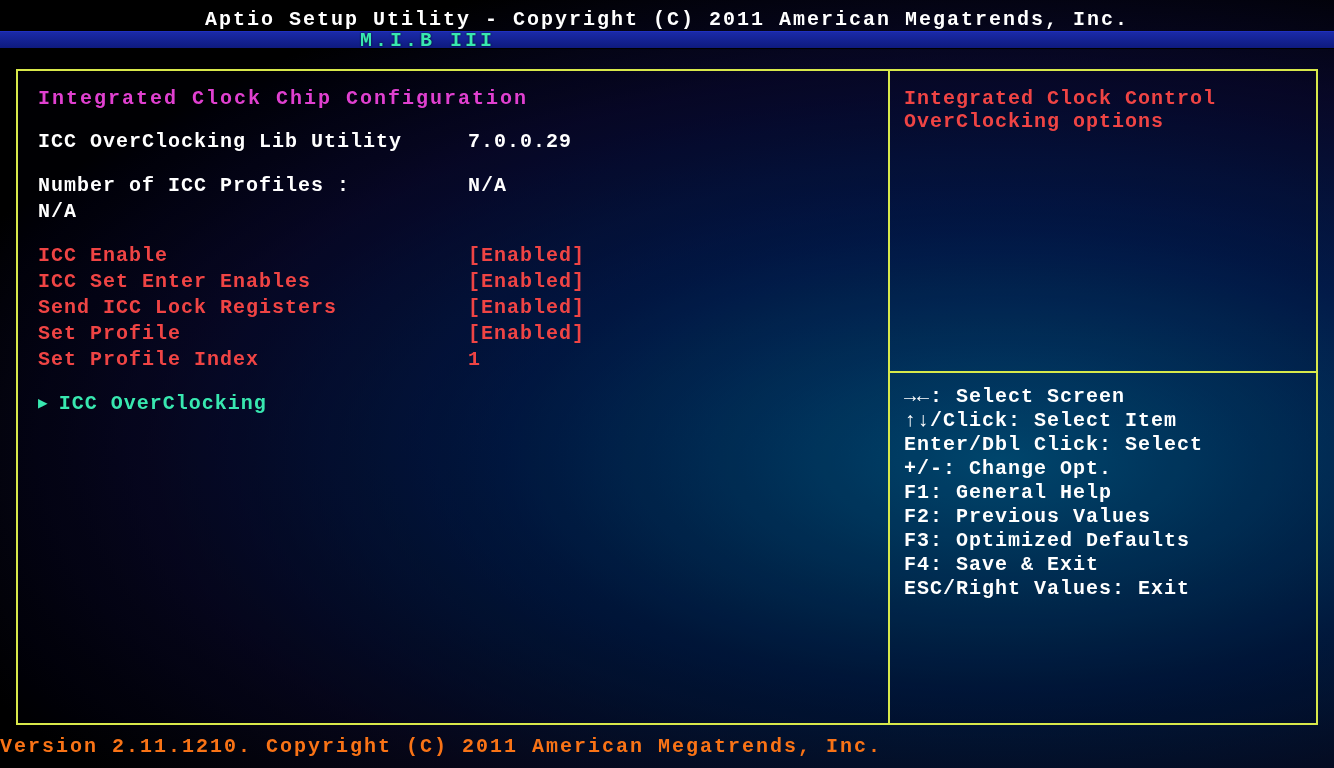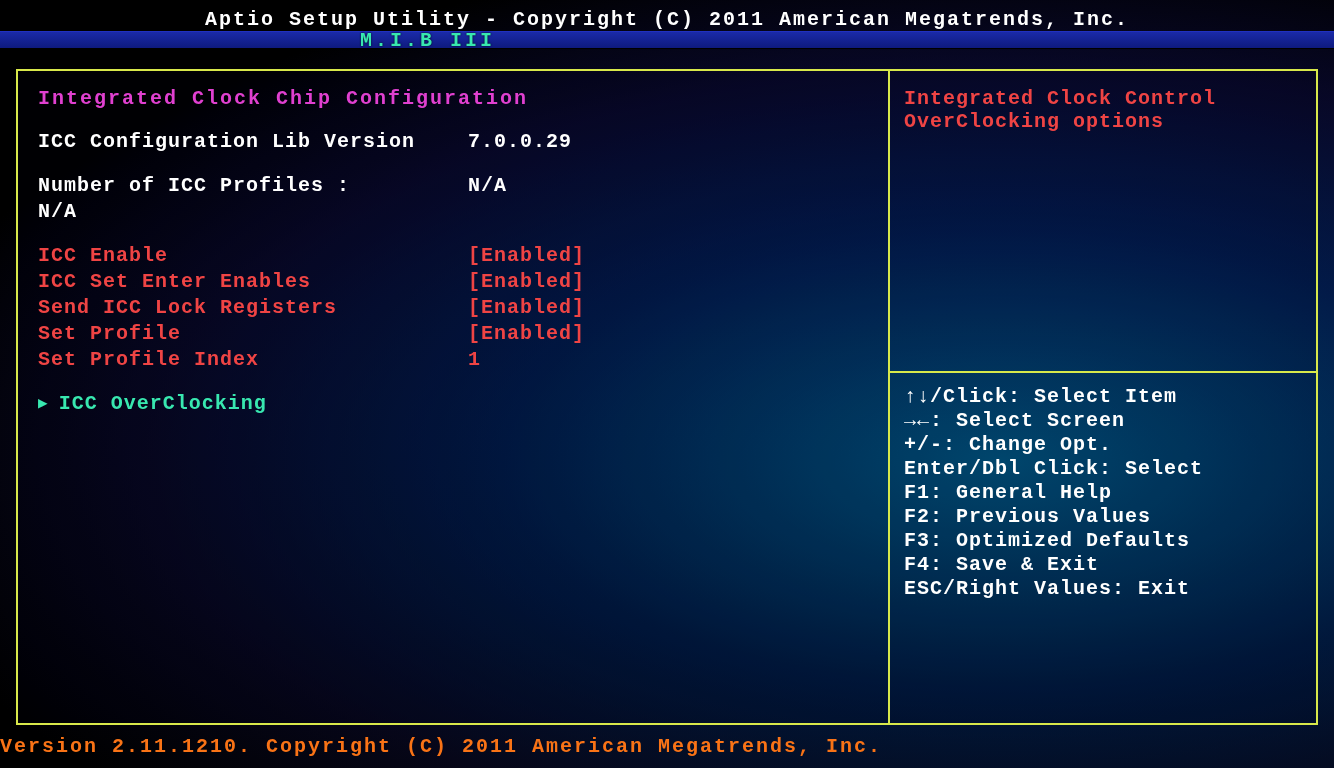"ICC Configuration Lib Version" div.label { text: Configuration Lib Version -> OverClocking Lib Utility }
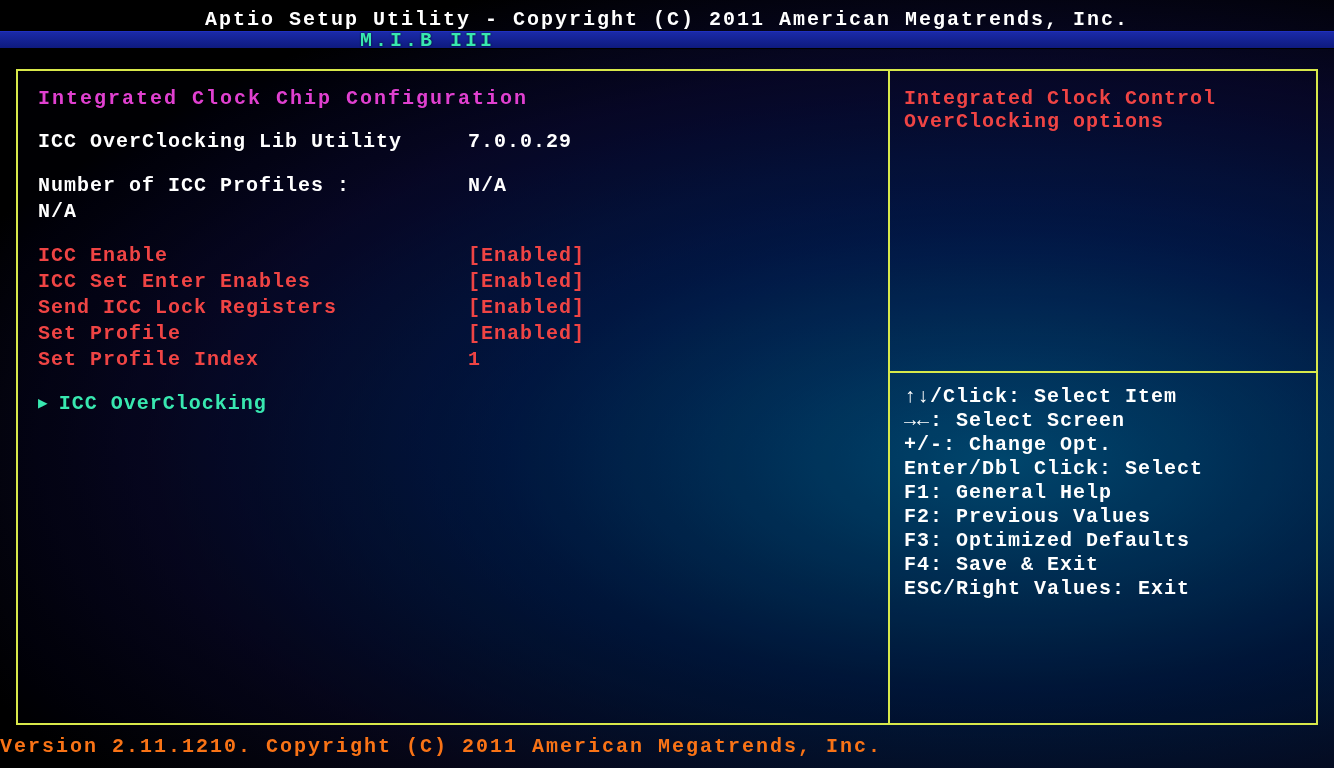"↑↓/Click: Select Item" div.help-line { order: before "→←: Select Screen" -> after "→←: Select Screen" }
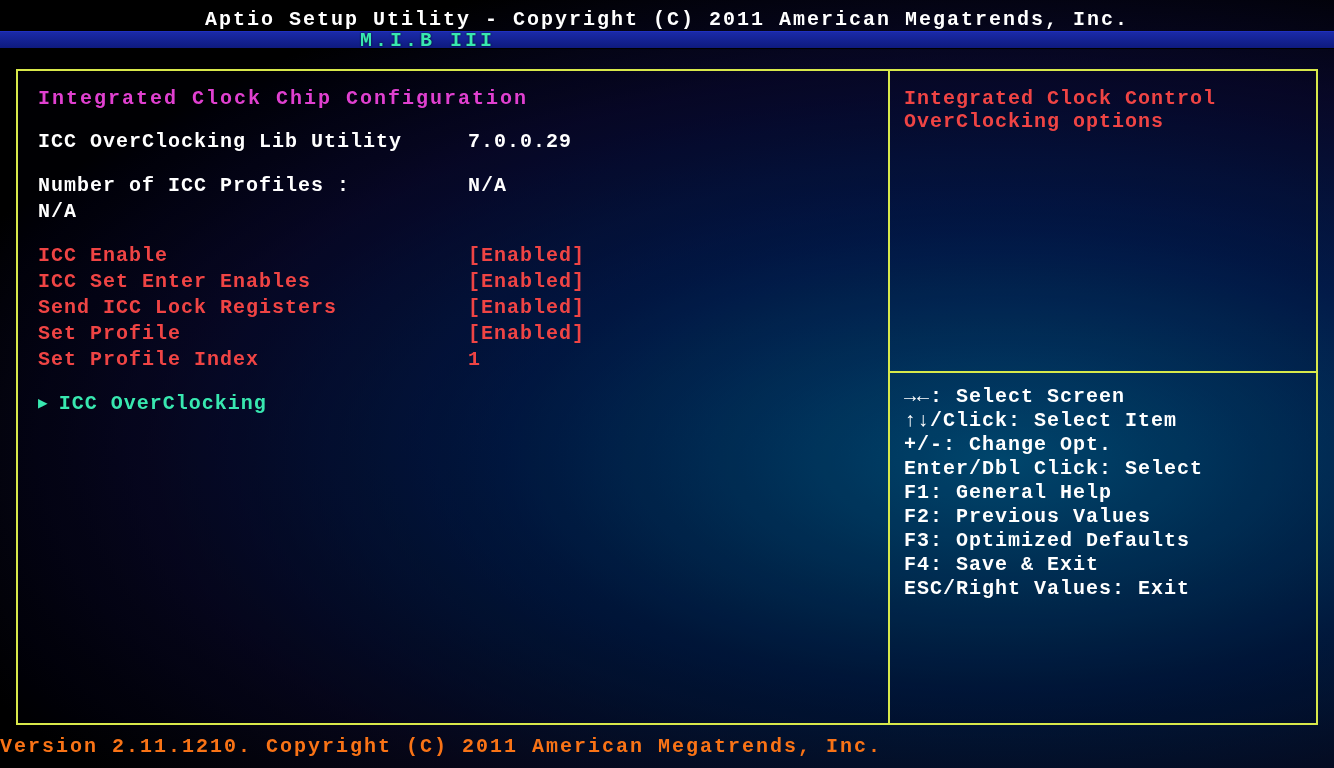"+/-: Change Opt." div.help-line { order: before "Enter/Dbl Click: Select" -> after "Enter/Dbl Click: Select" }
